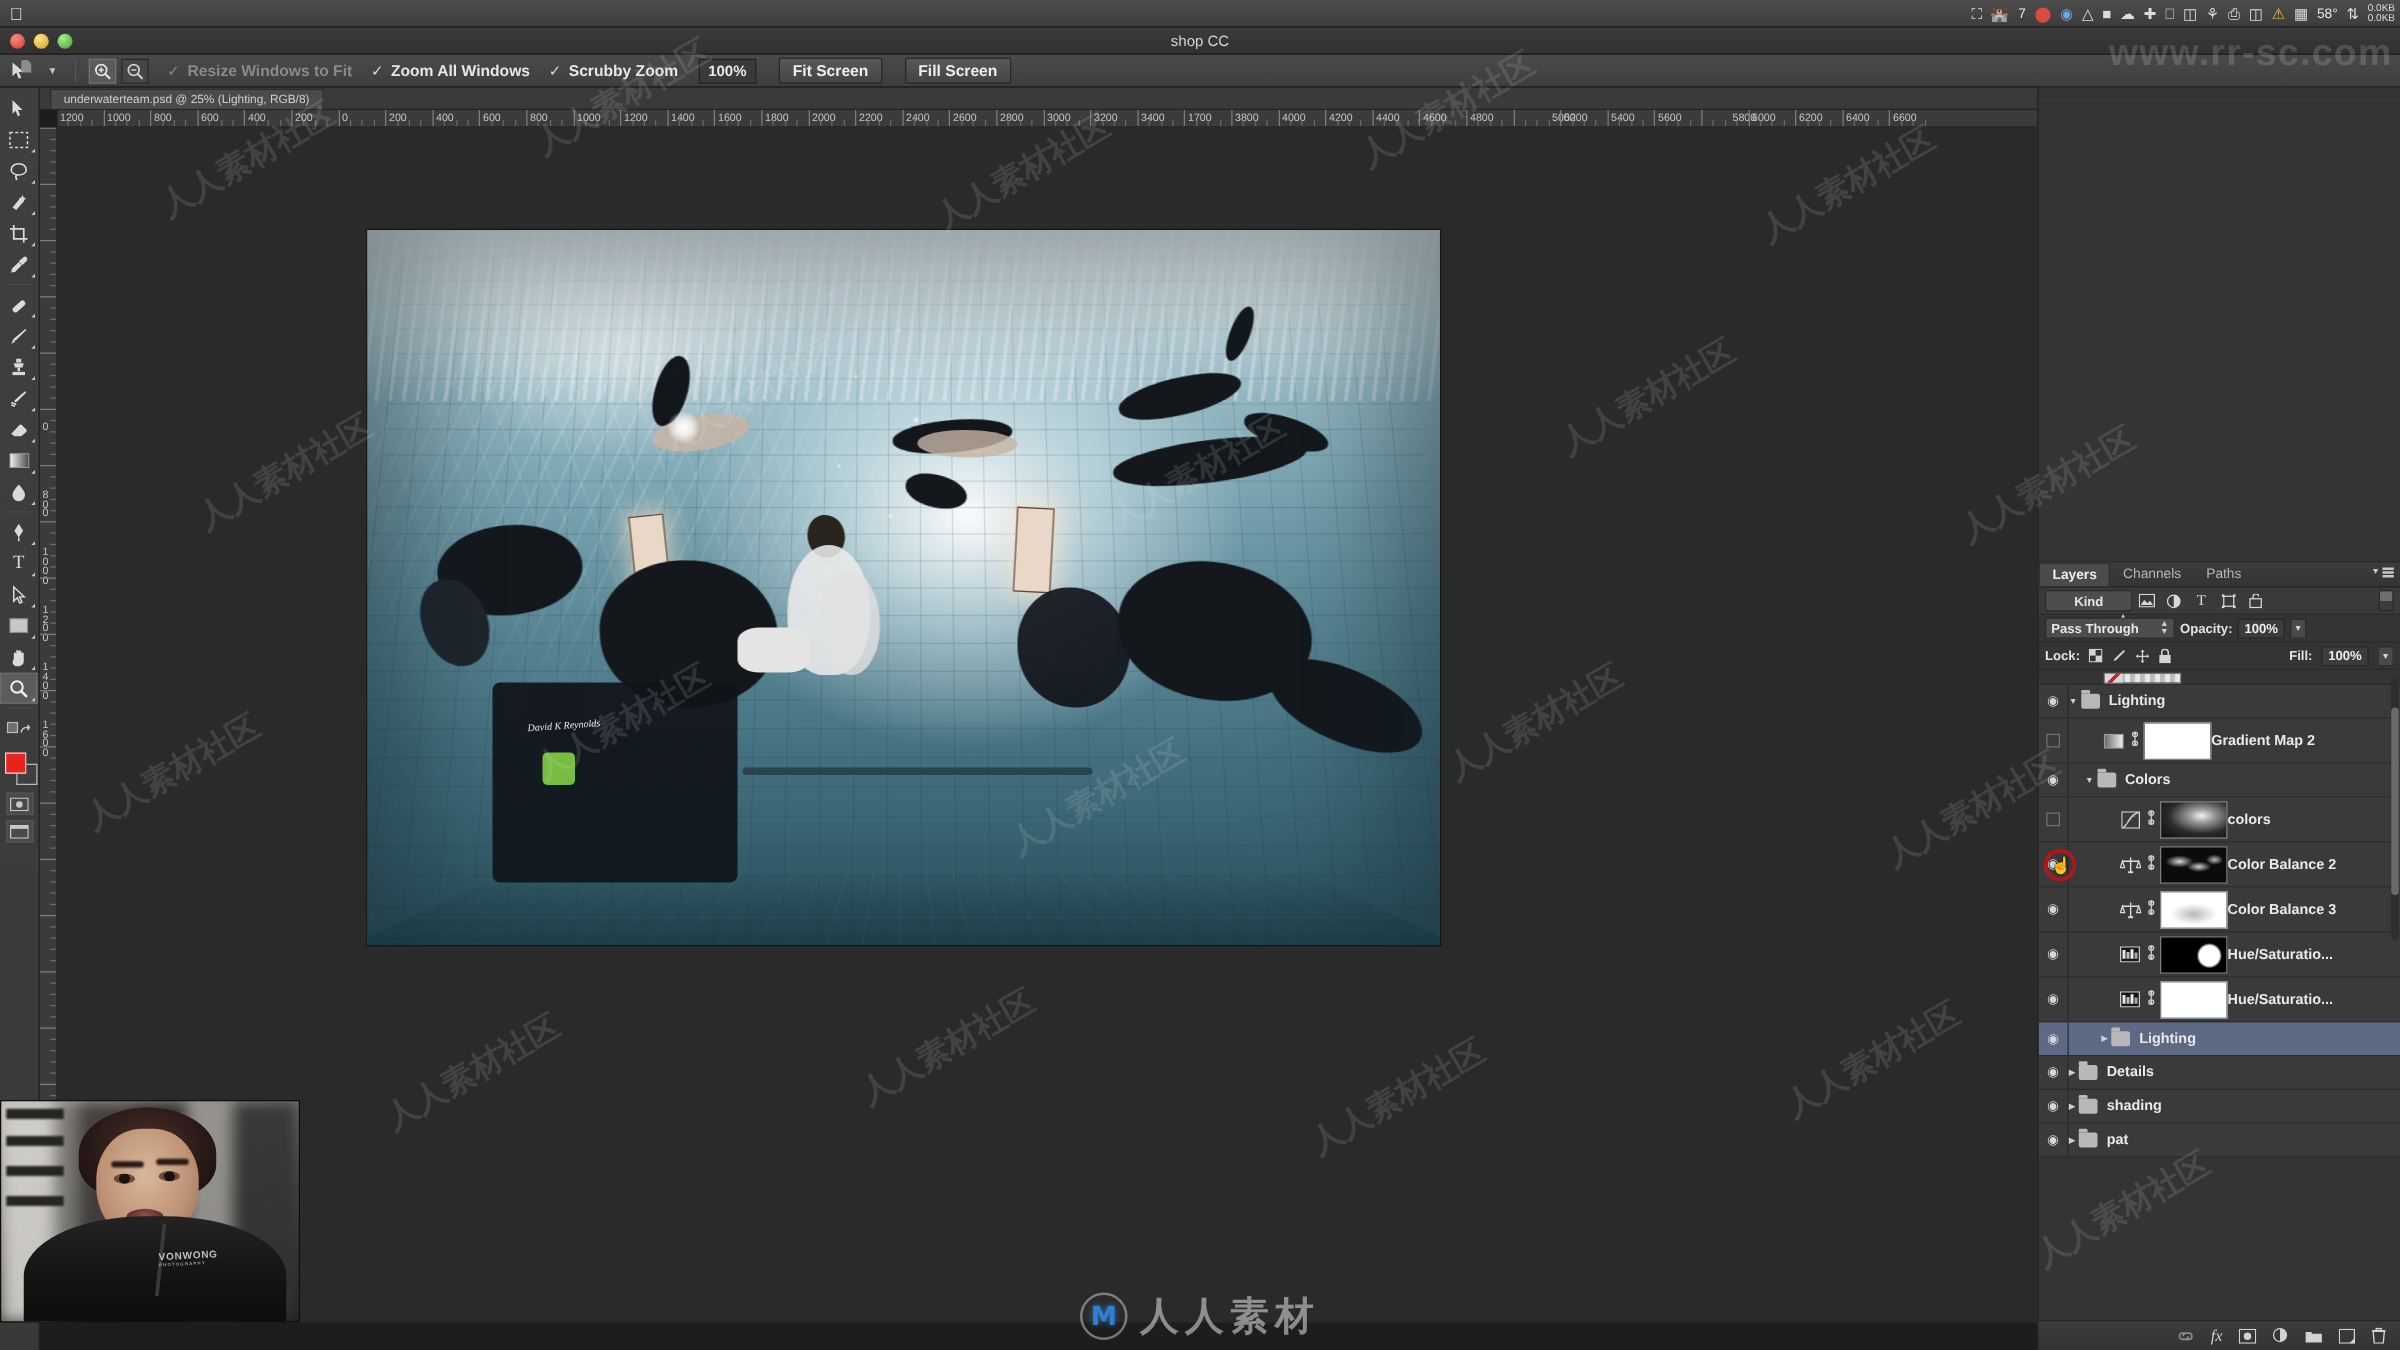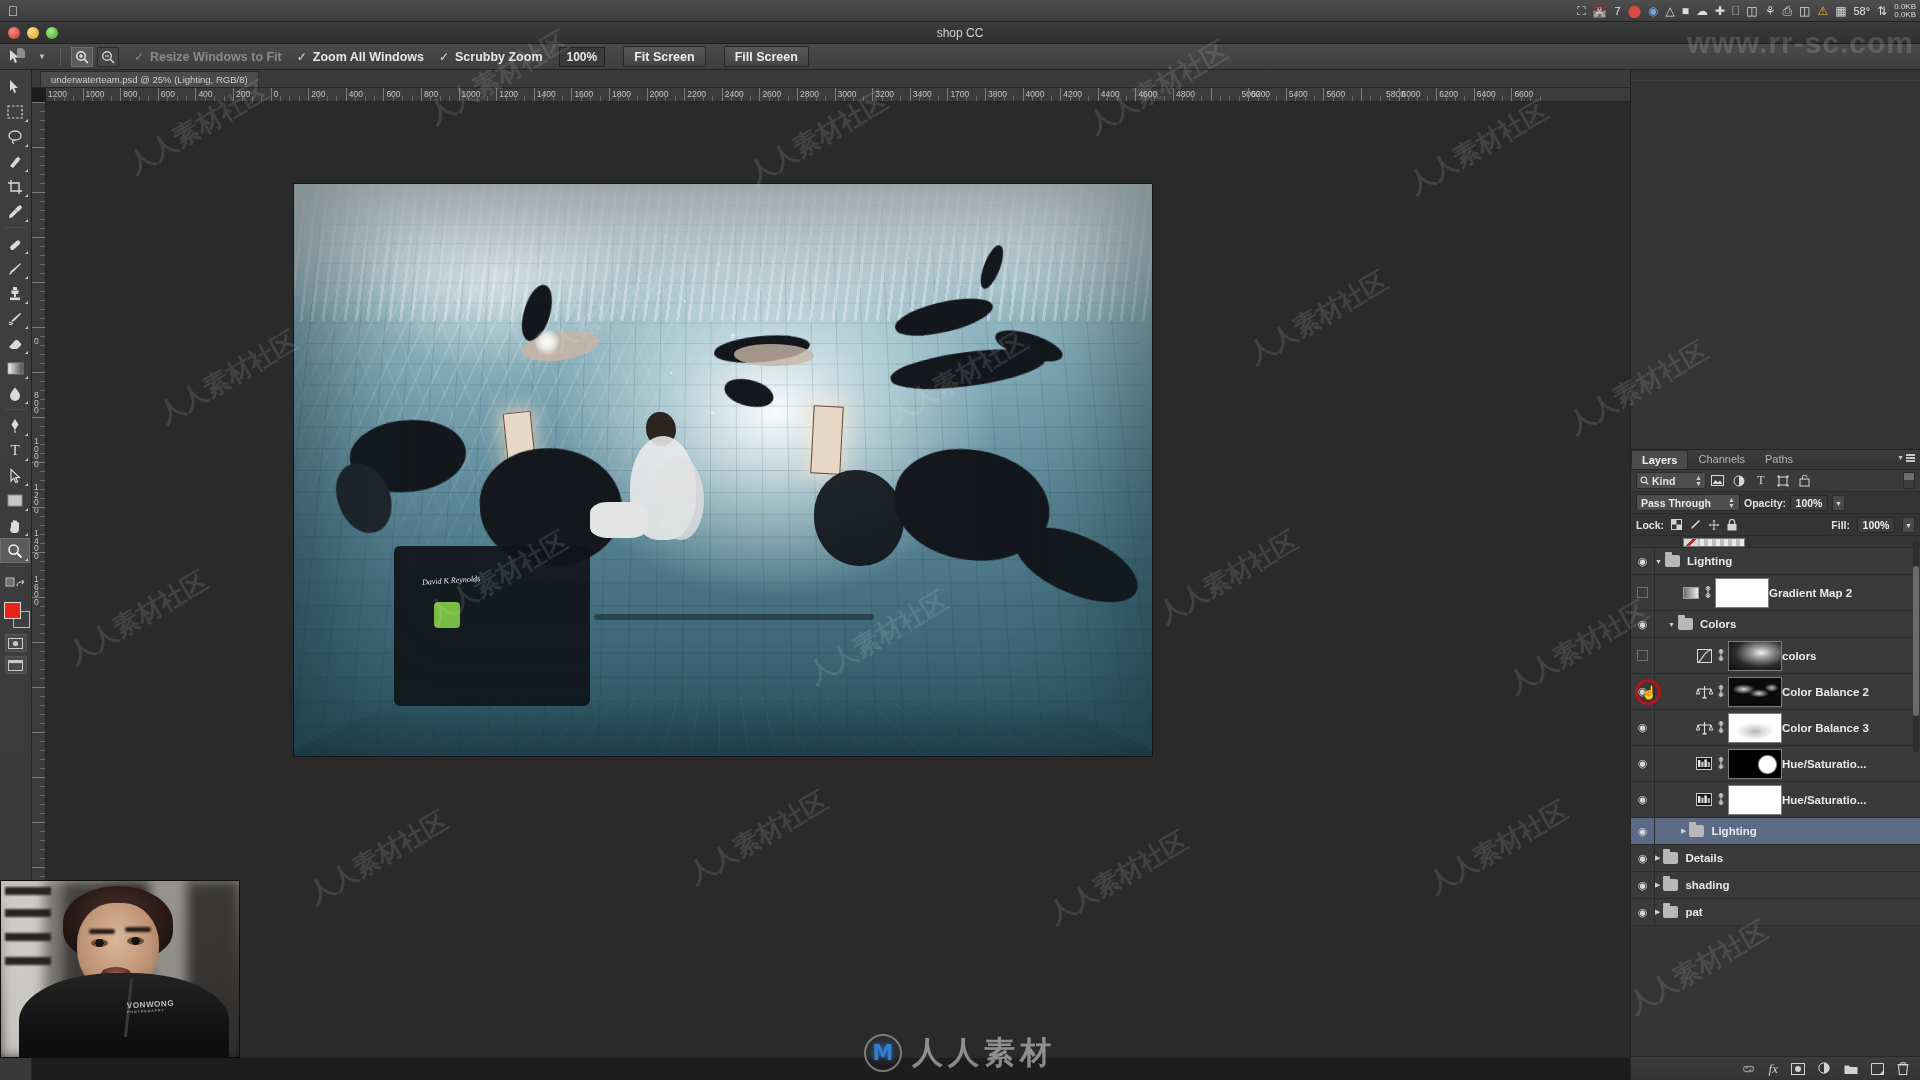"Kind" .kindsel { flex-direction: none -> column }
